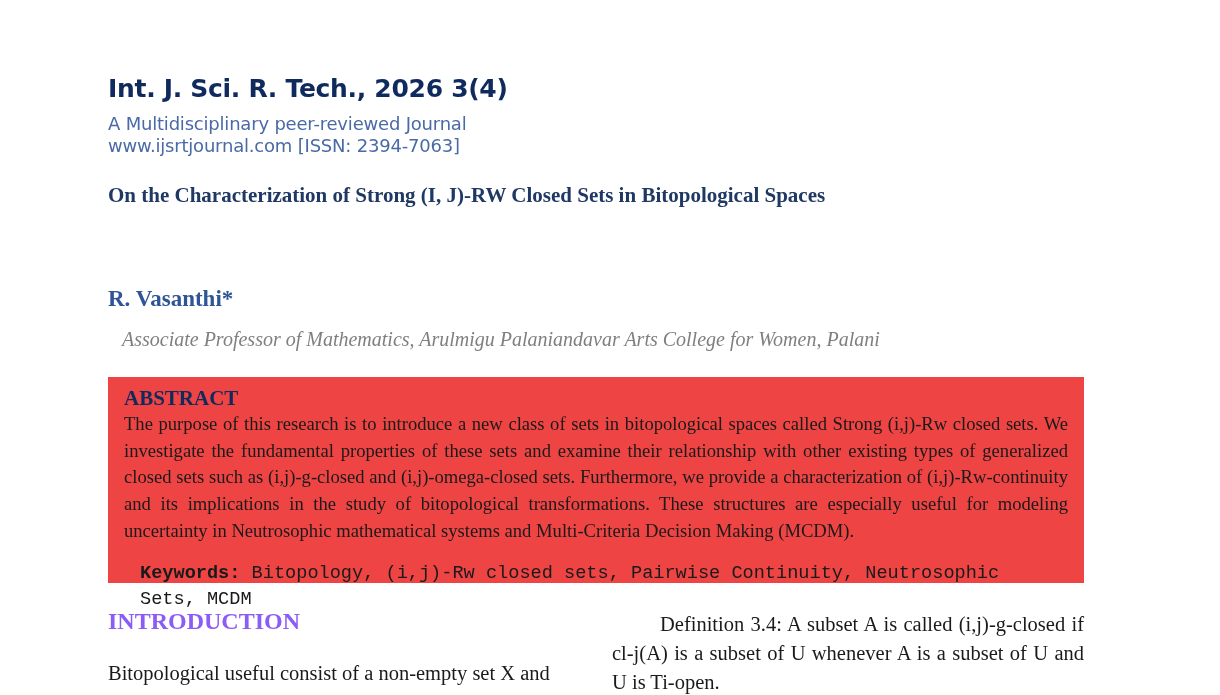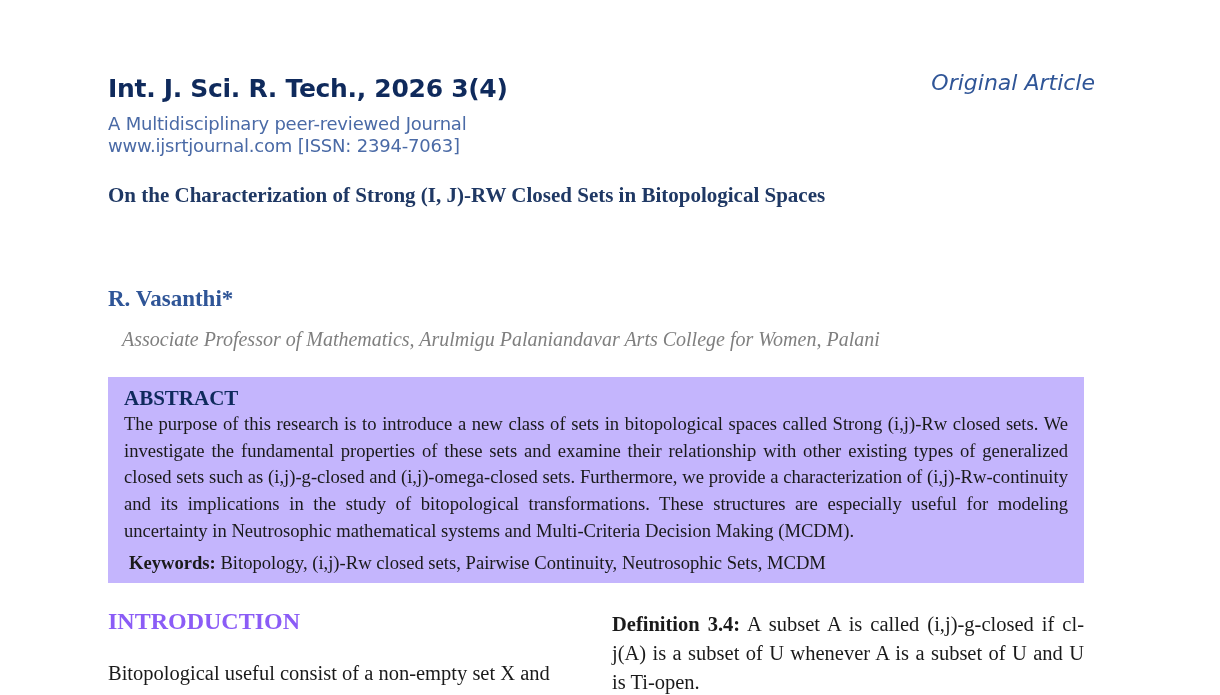"Original Article" div.article-type { html: <div>Original Article</div> -> none }
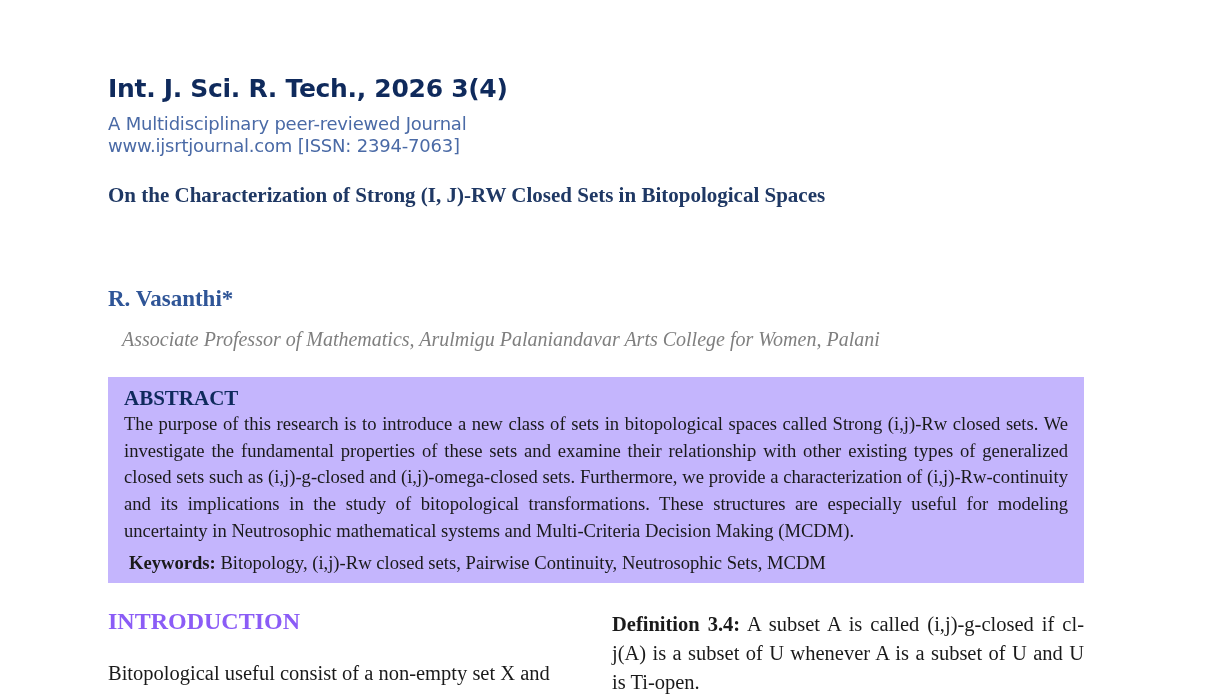"ABSTRACT" .abstract-box { background: #c4b5fd -> #ef4444 }
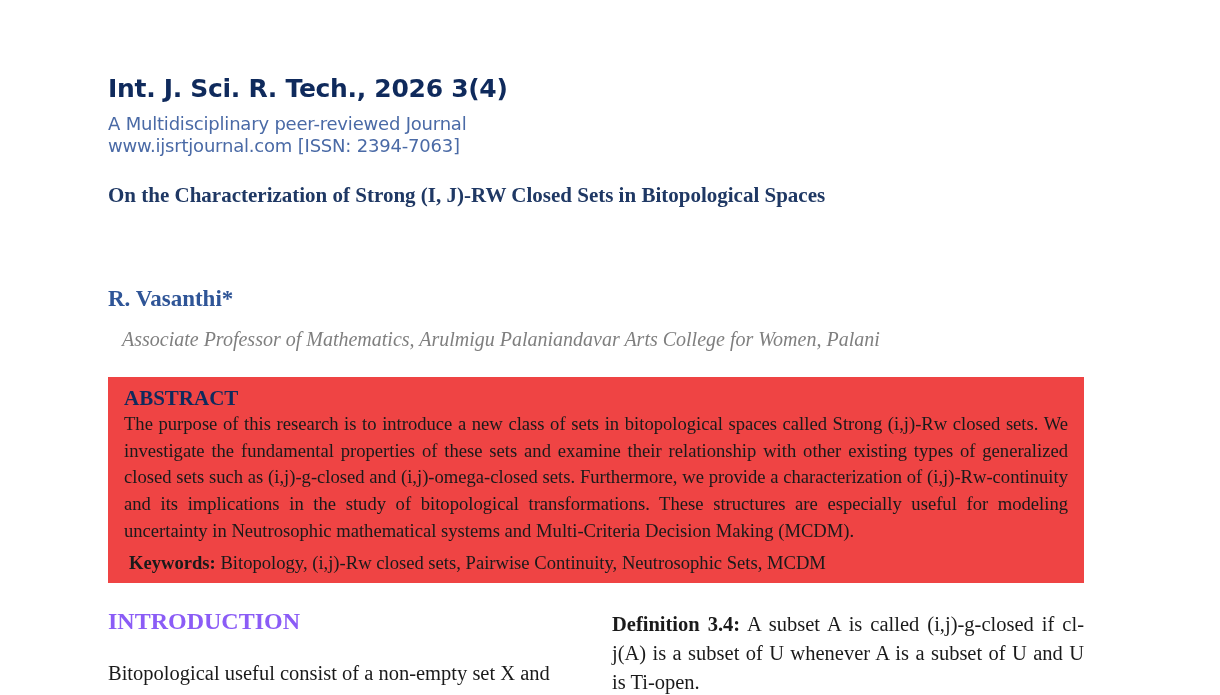"Keywords: Bitopology, (i,j)-Rw closed" .keywords { font-family: Liberation Serif, serif -> Liberation Mono, monospace; margin: 5px -> 16px }
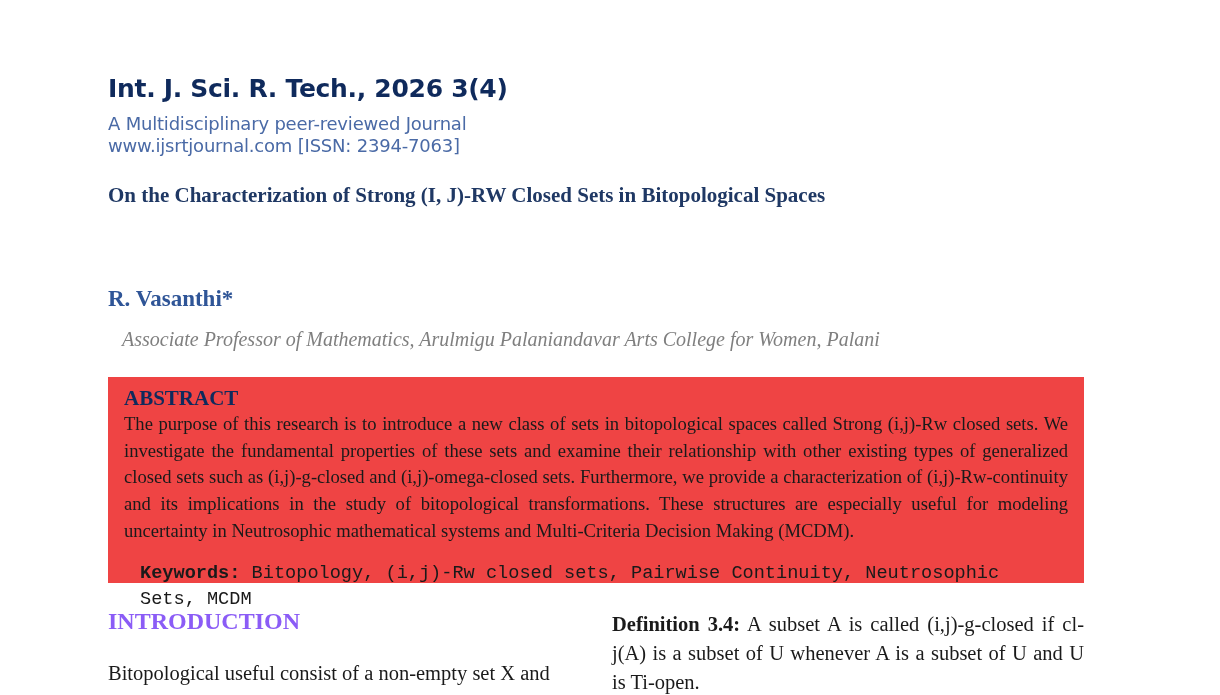"Definition 3.4:" .def-label { font-weight: bold -> normal; margin-left: none -> 48px }
